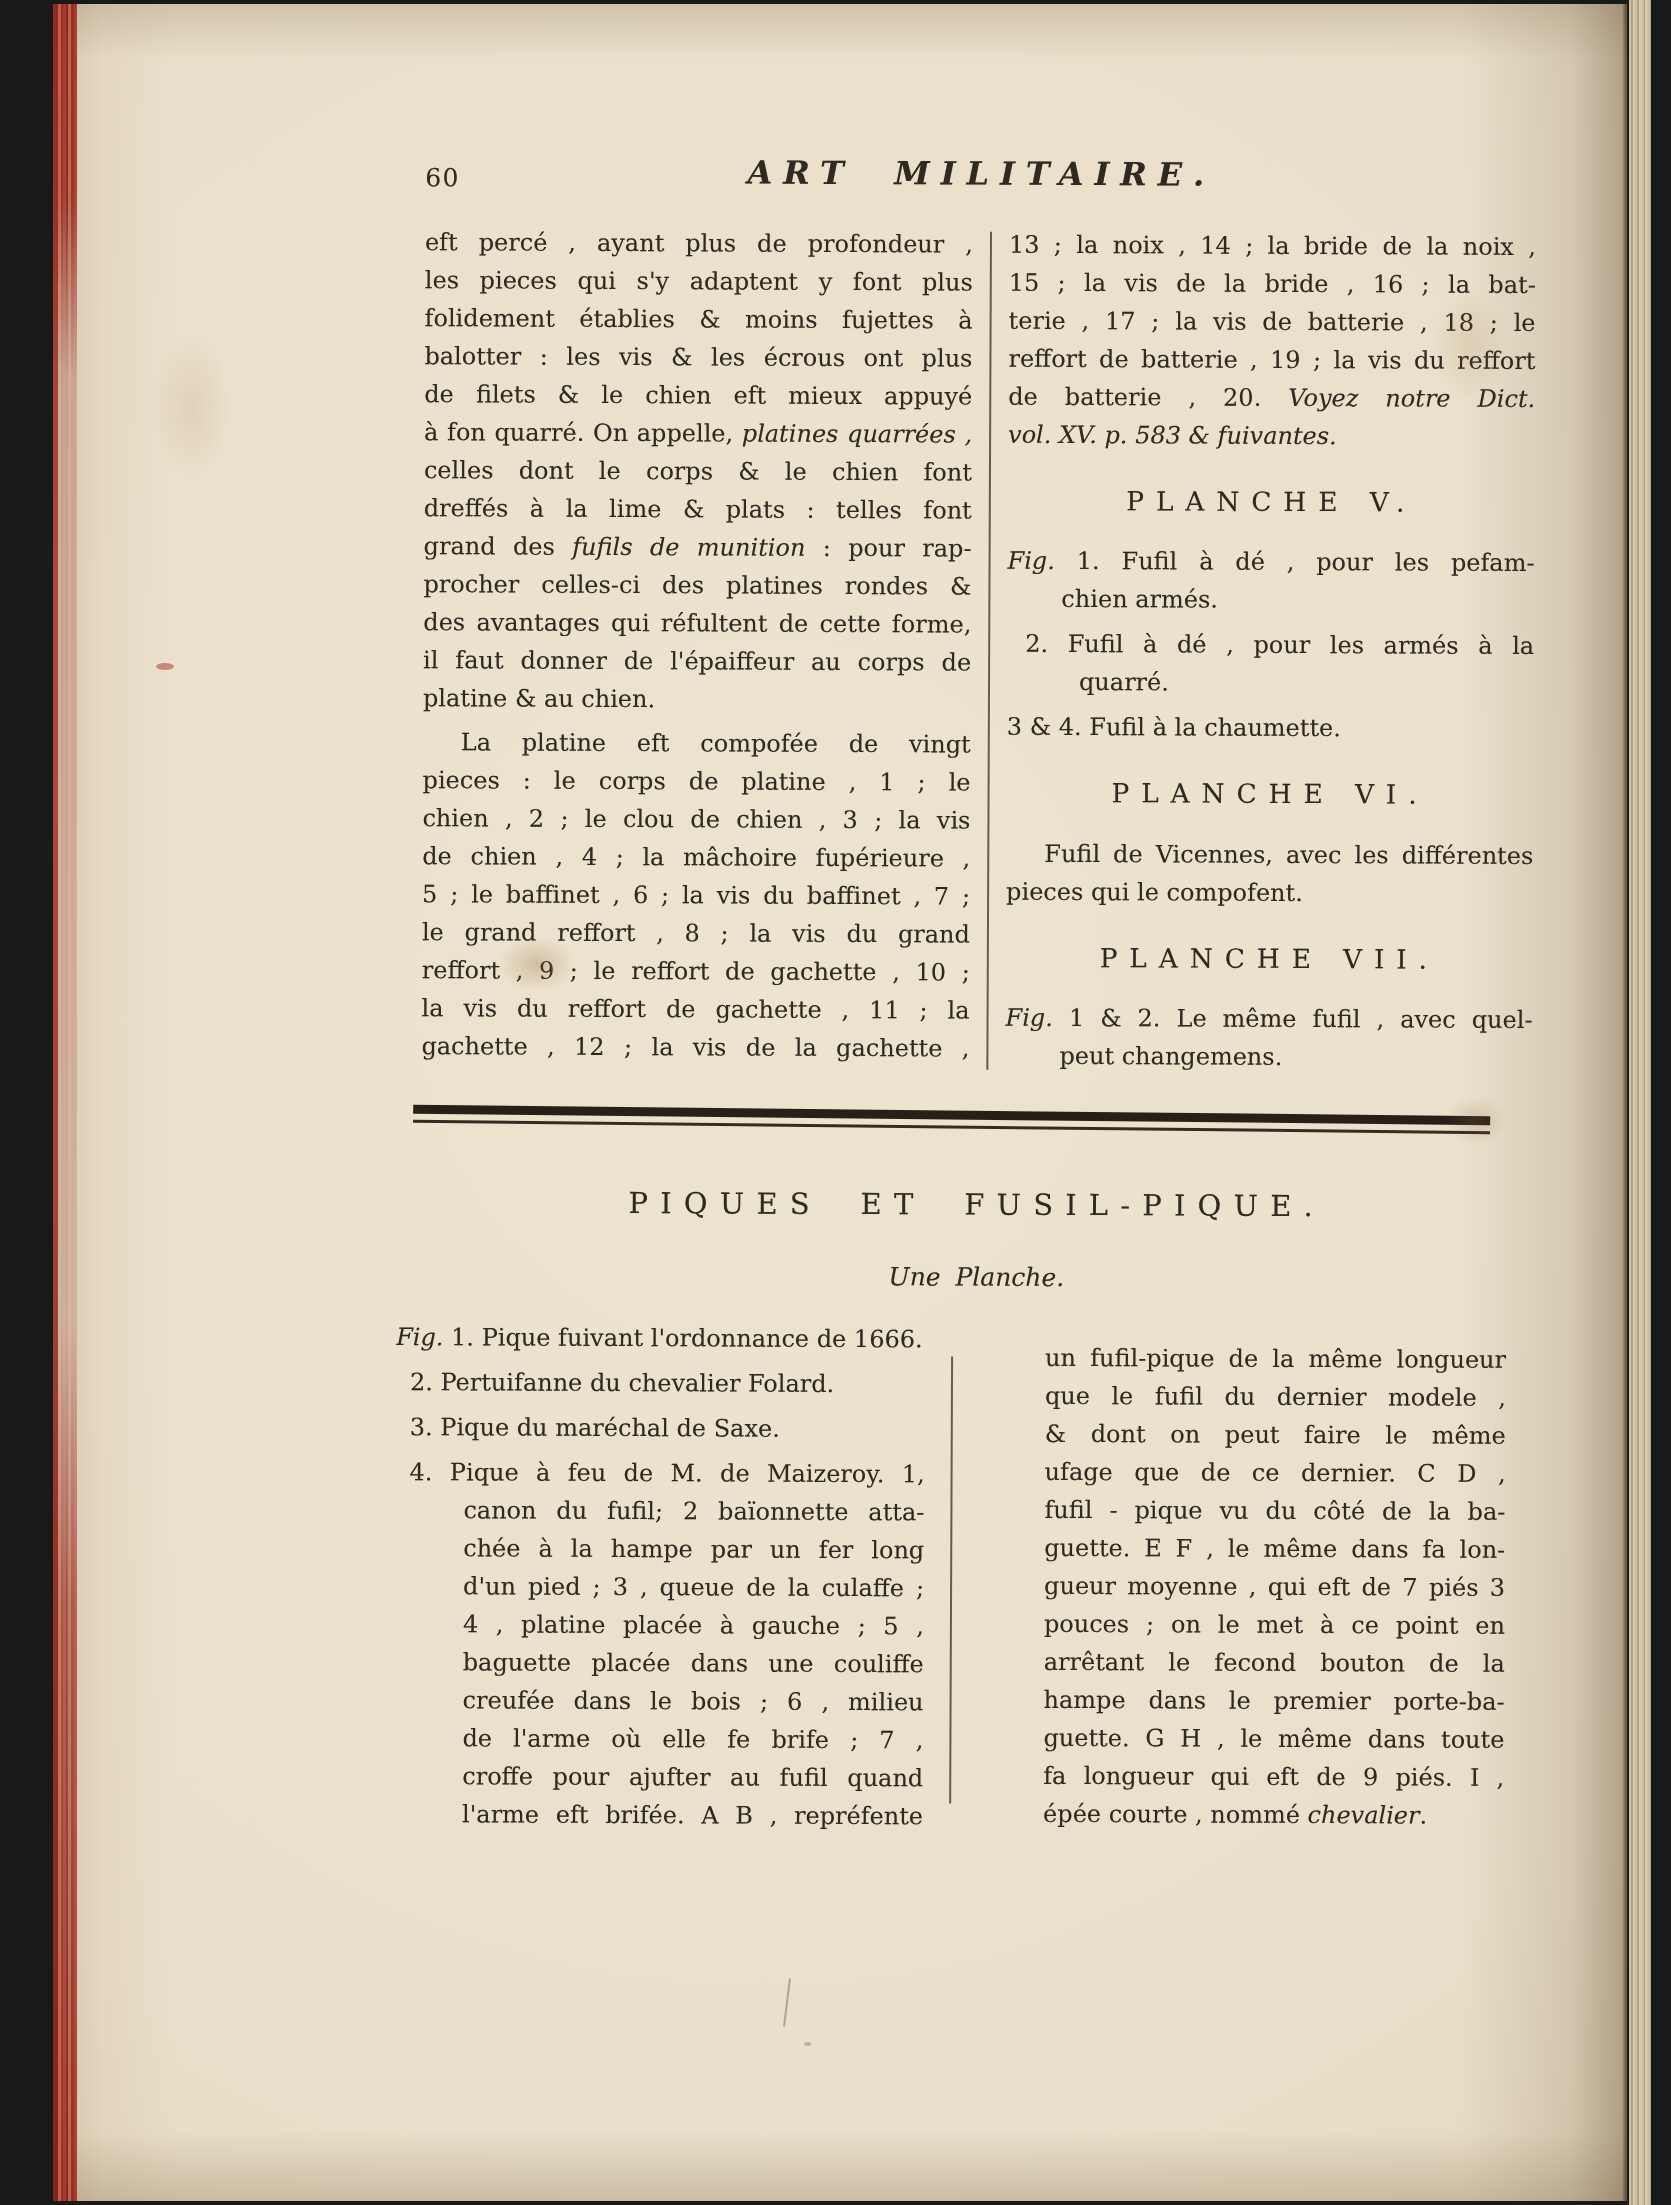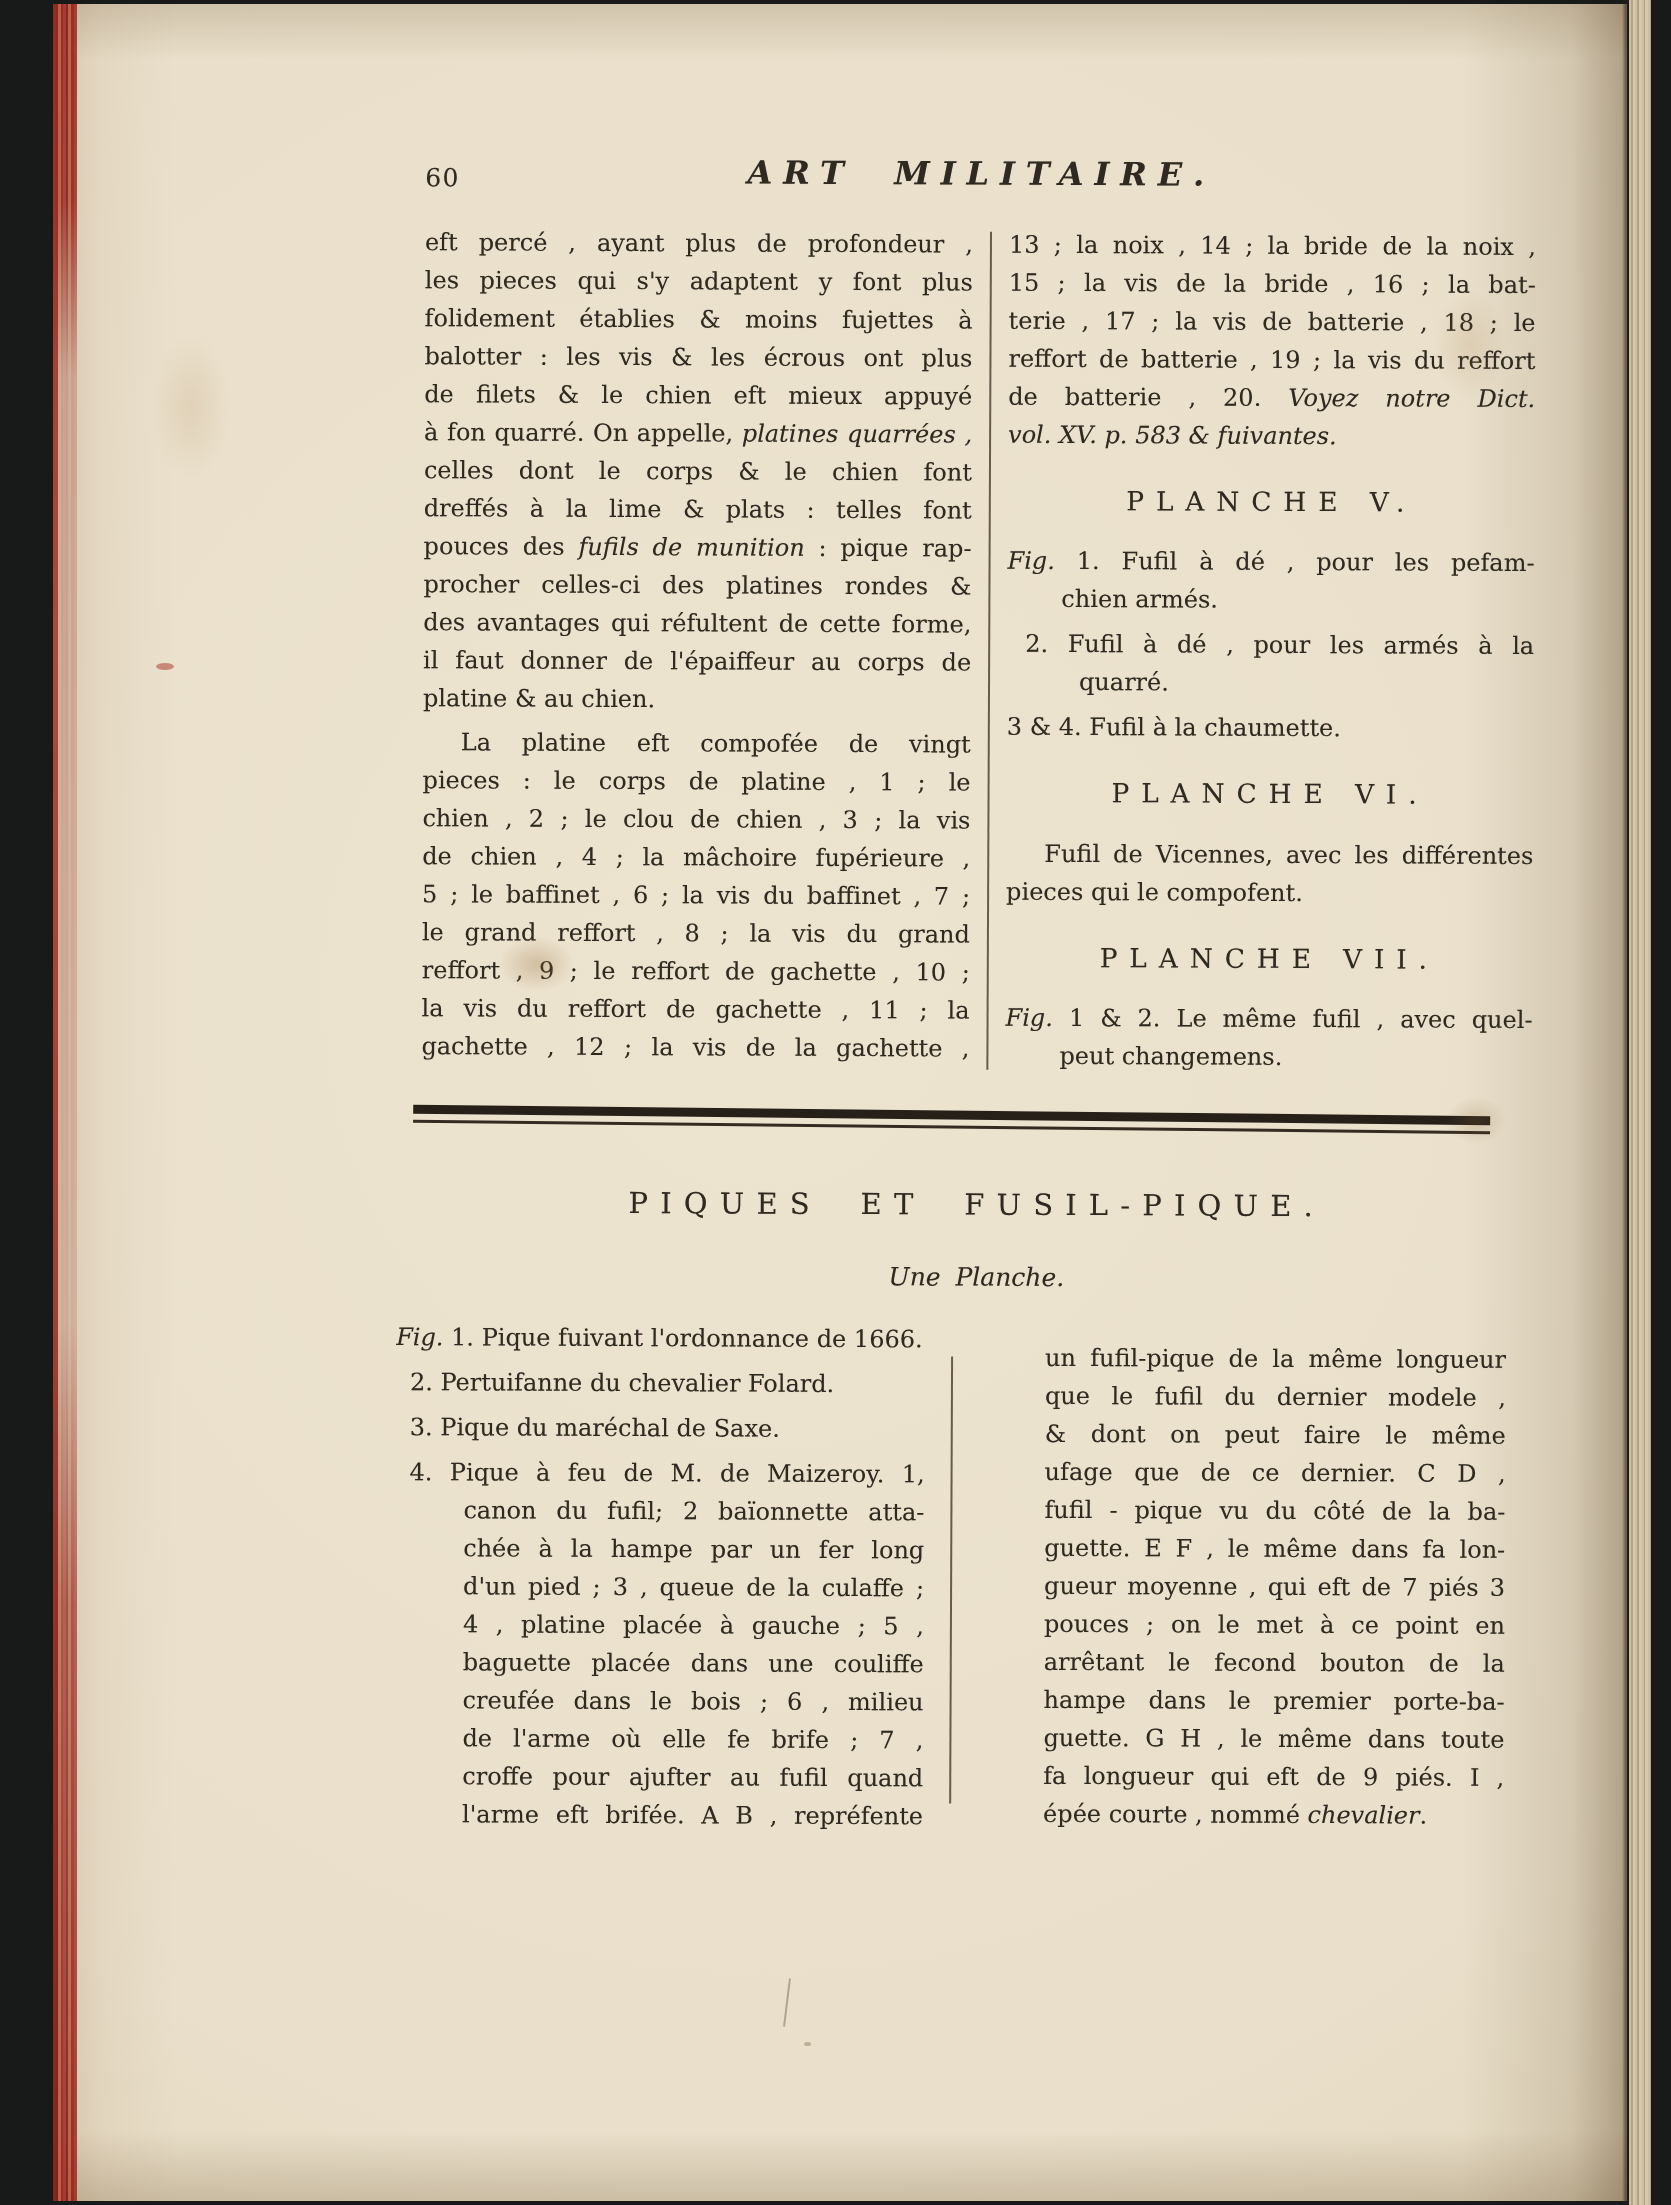"pouces des" span { text: pouces -> grand }
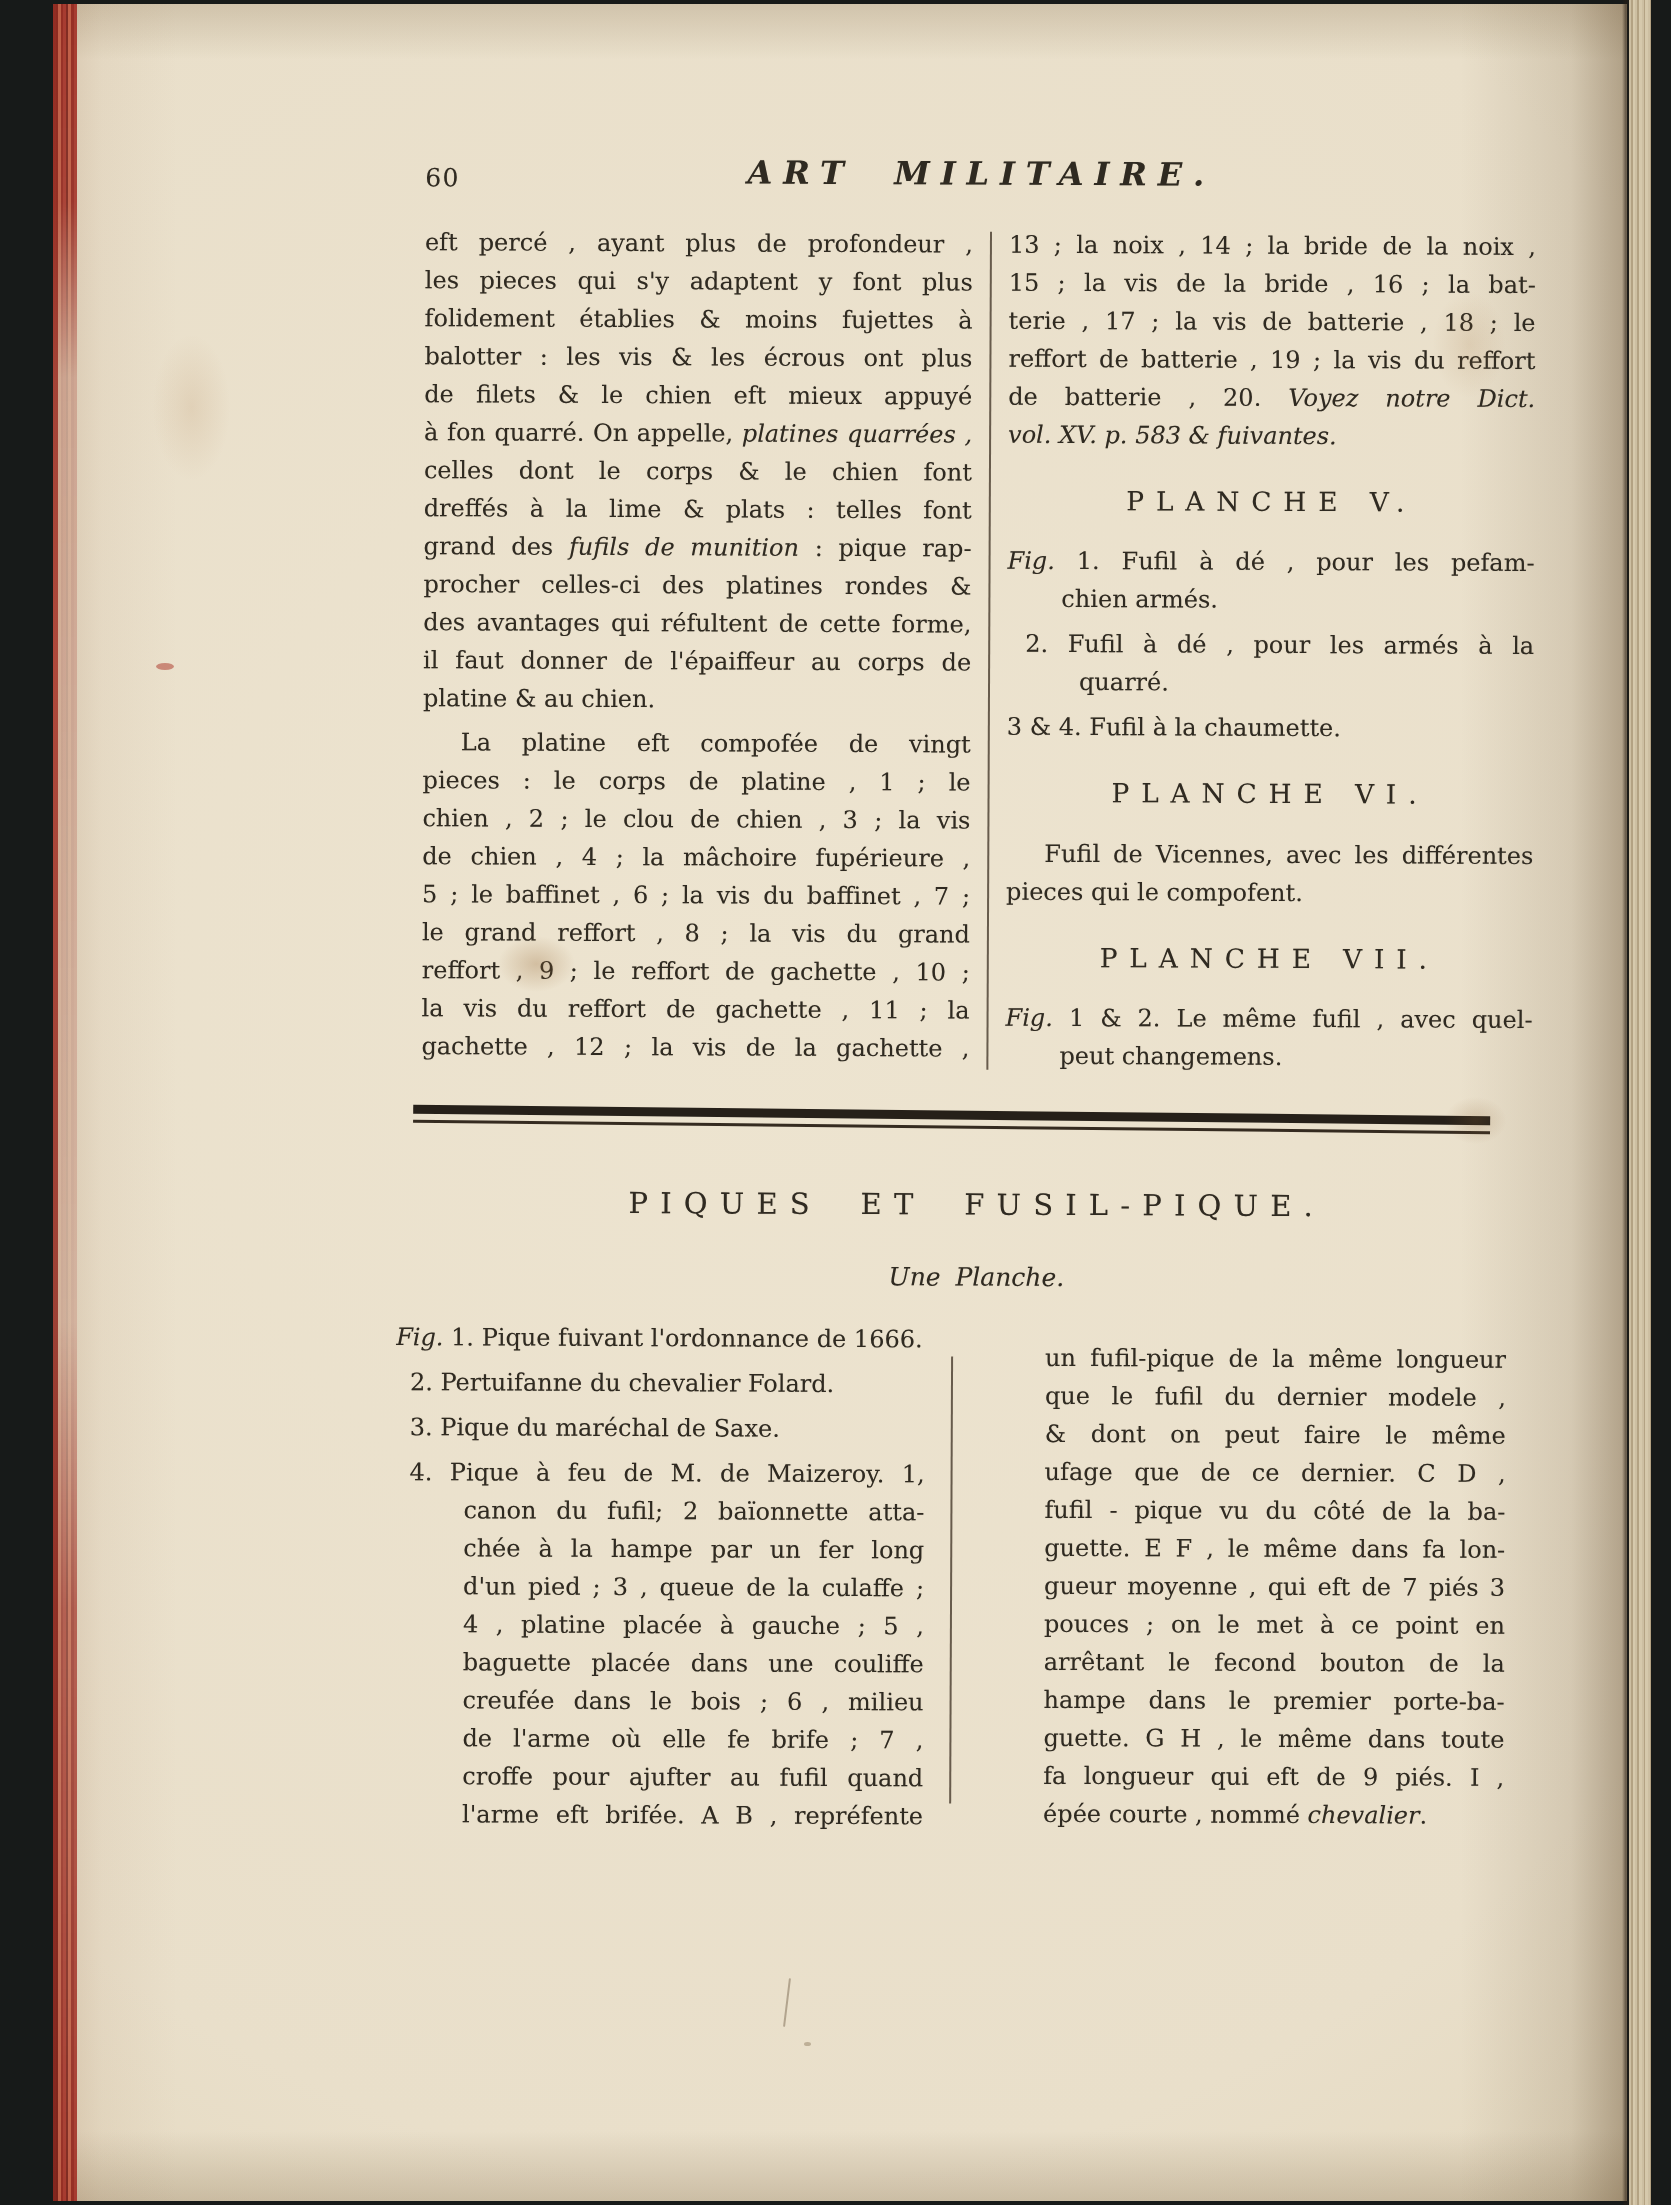": pique rap-" span { text: pique -> pour }
